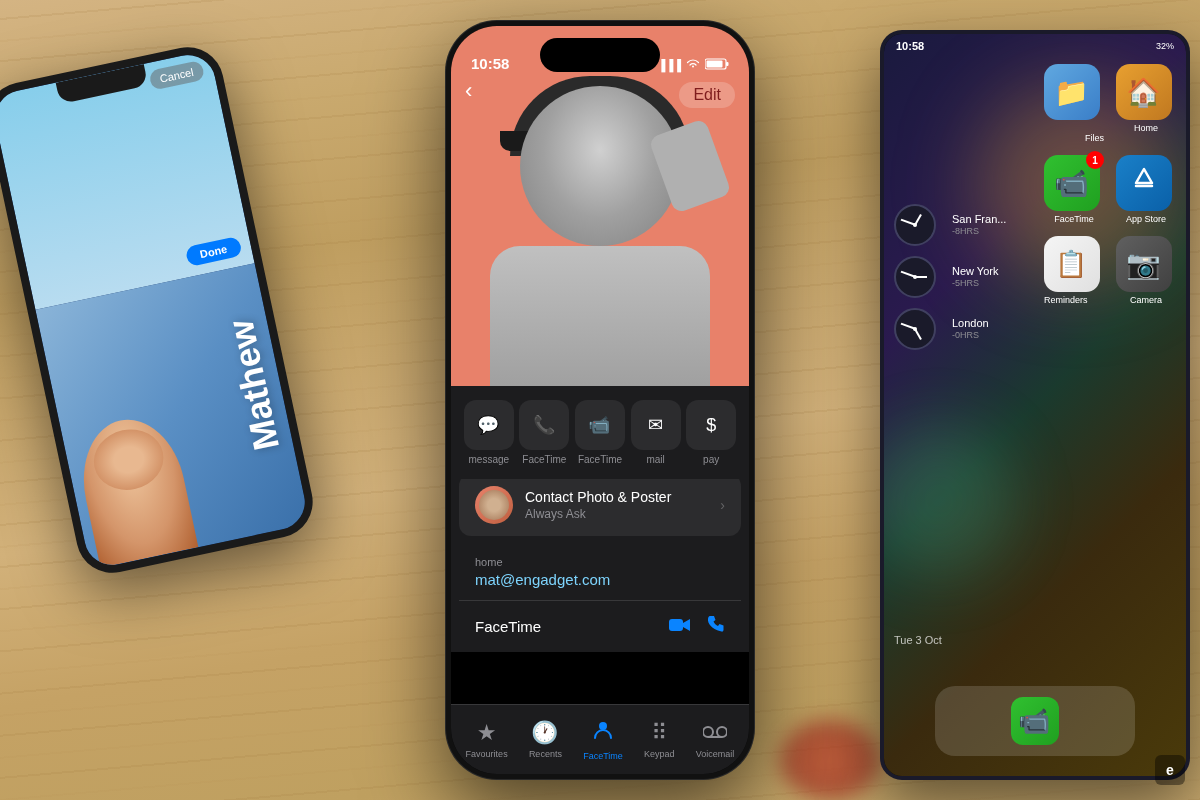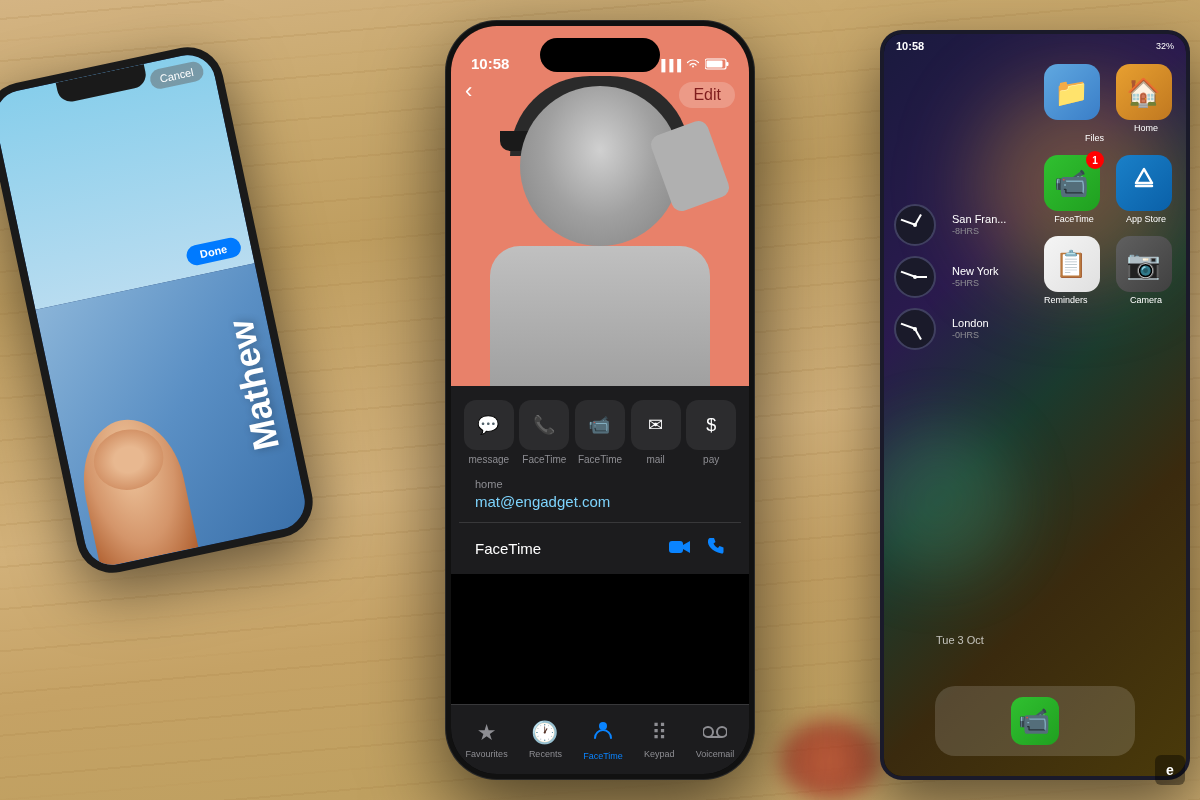"Contact Photo & Poster" div.contact-photo-poster-row { html: none -> <div> <div> <div></div> </div> <div> <div>Contact Photo &amp; Poster</div> <div>Always Ask</div> </div> <span>›</span> </div> }
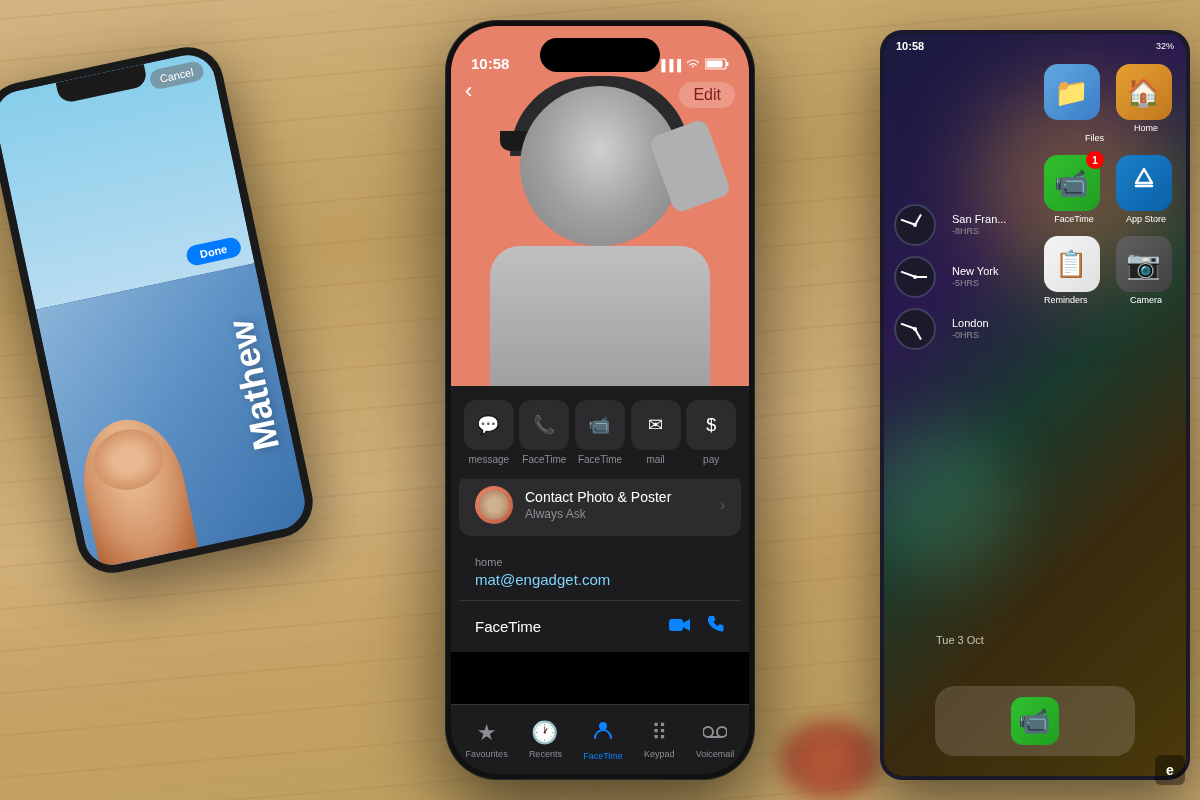"Tue 3 Oct" .tablet-date-bar { margin-left: 42px -> none }
